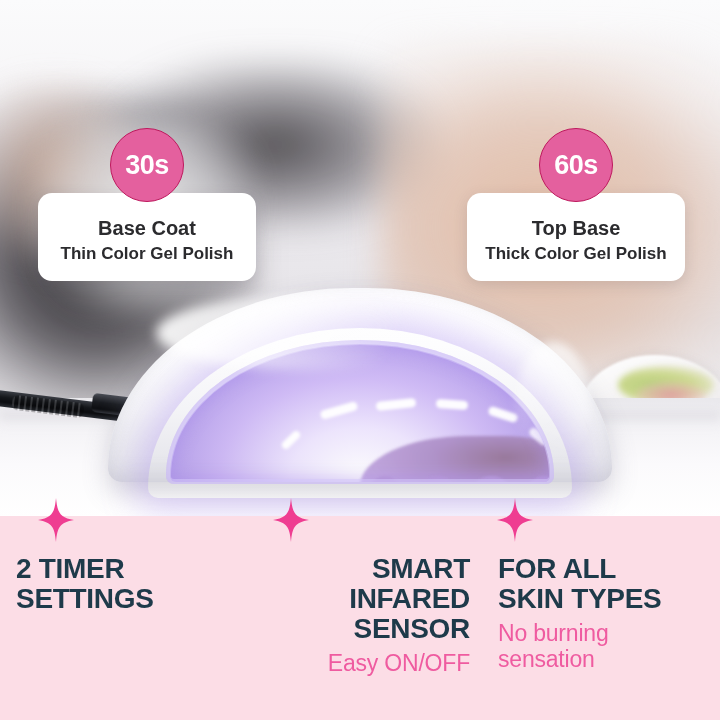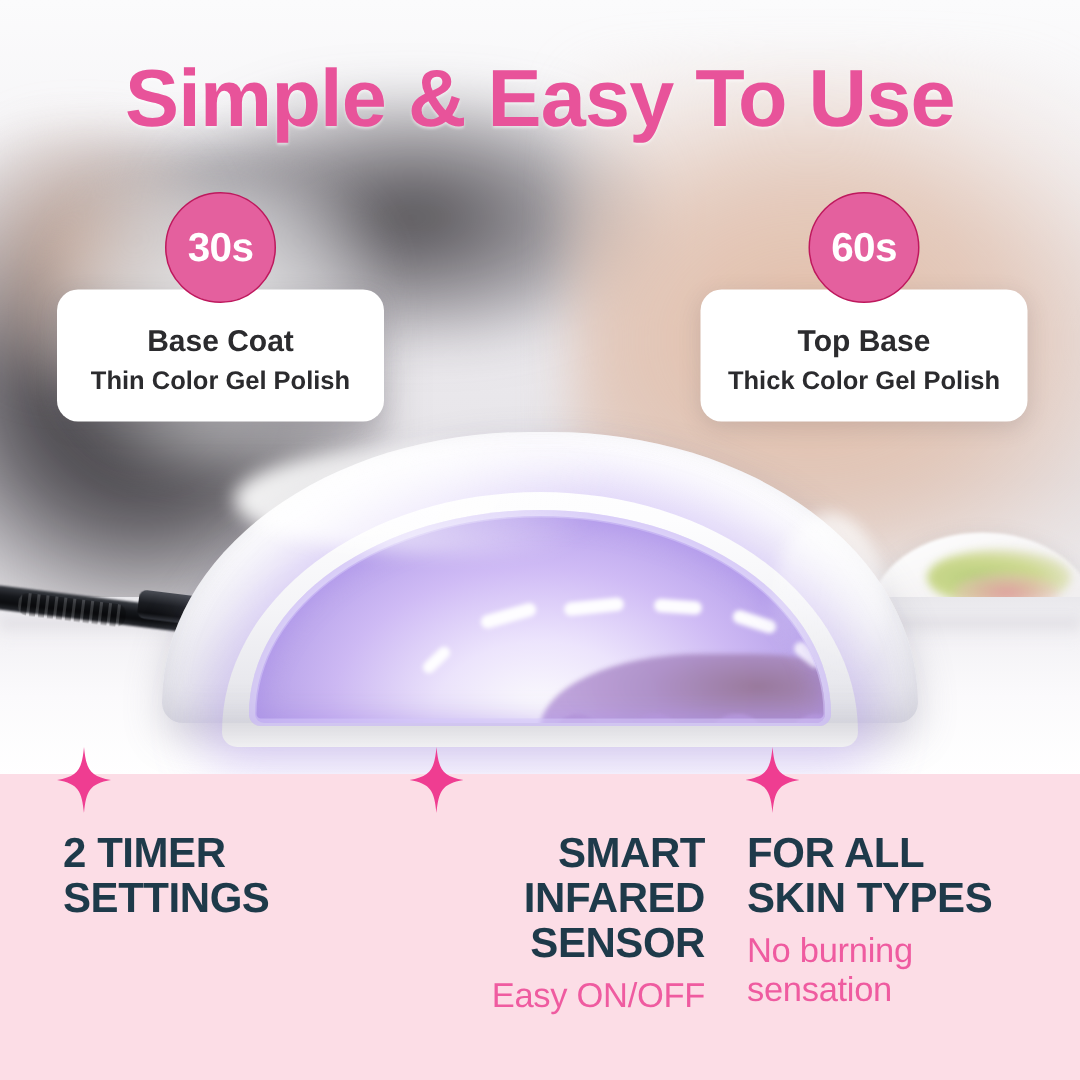"Simple & Easy To Use" div.title { html: <div>Simple &amp; Easy To Use</div> -> none }
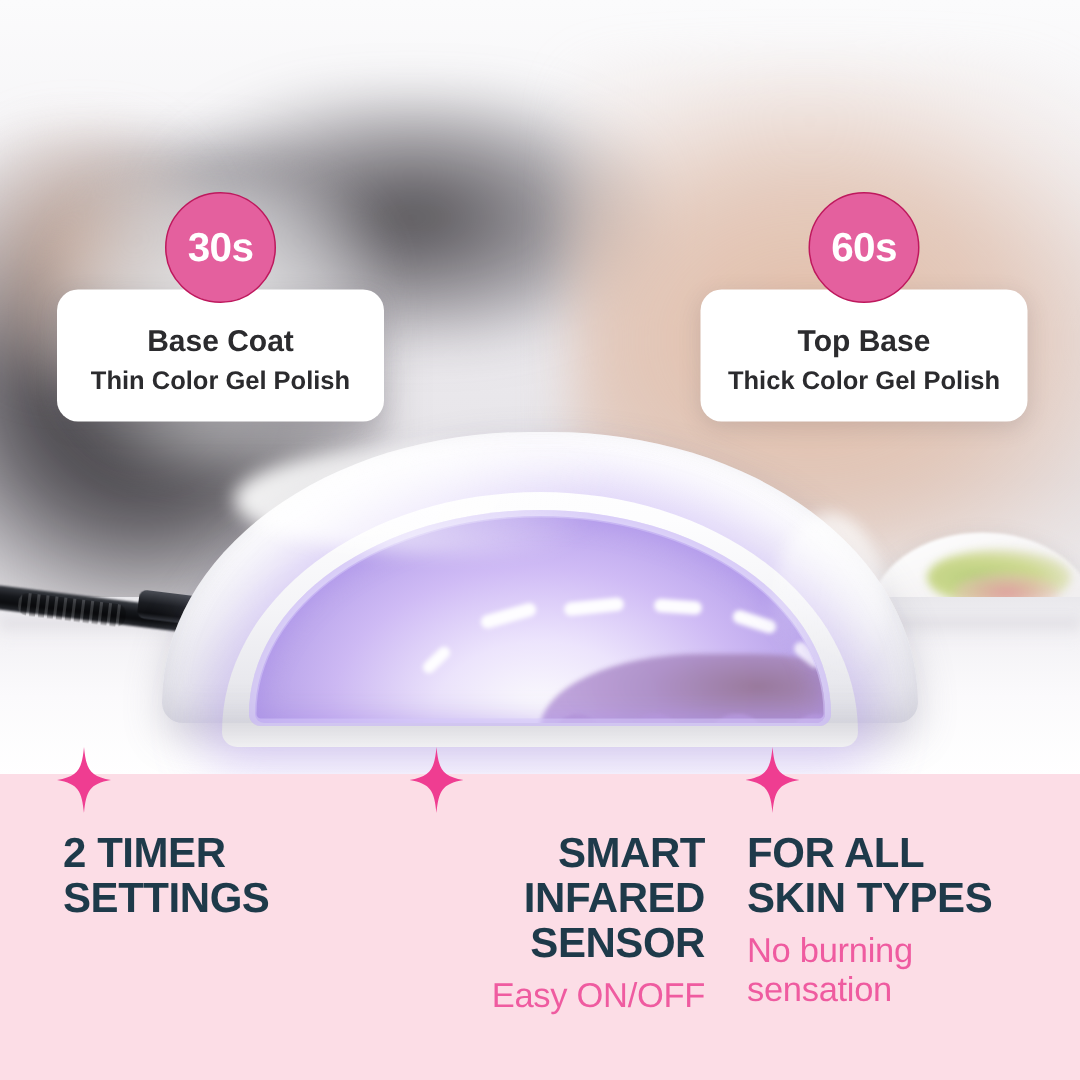"2 TIMER" .feature.f-a { padding-left: 42px -> 16px }
